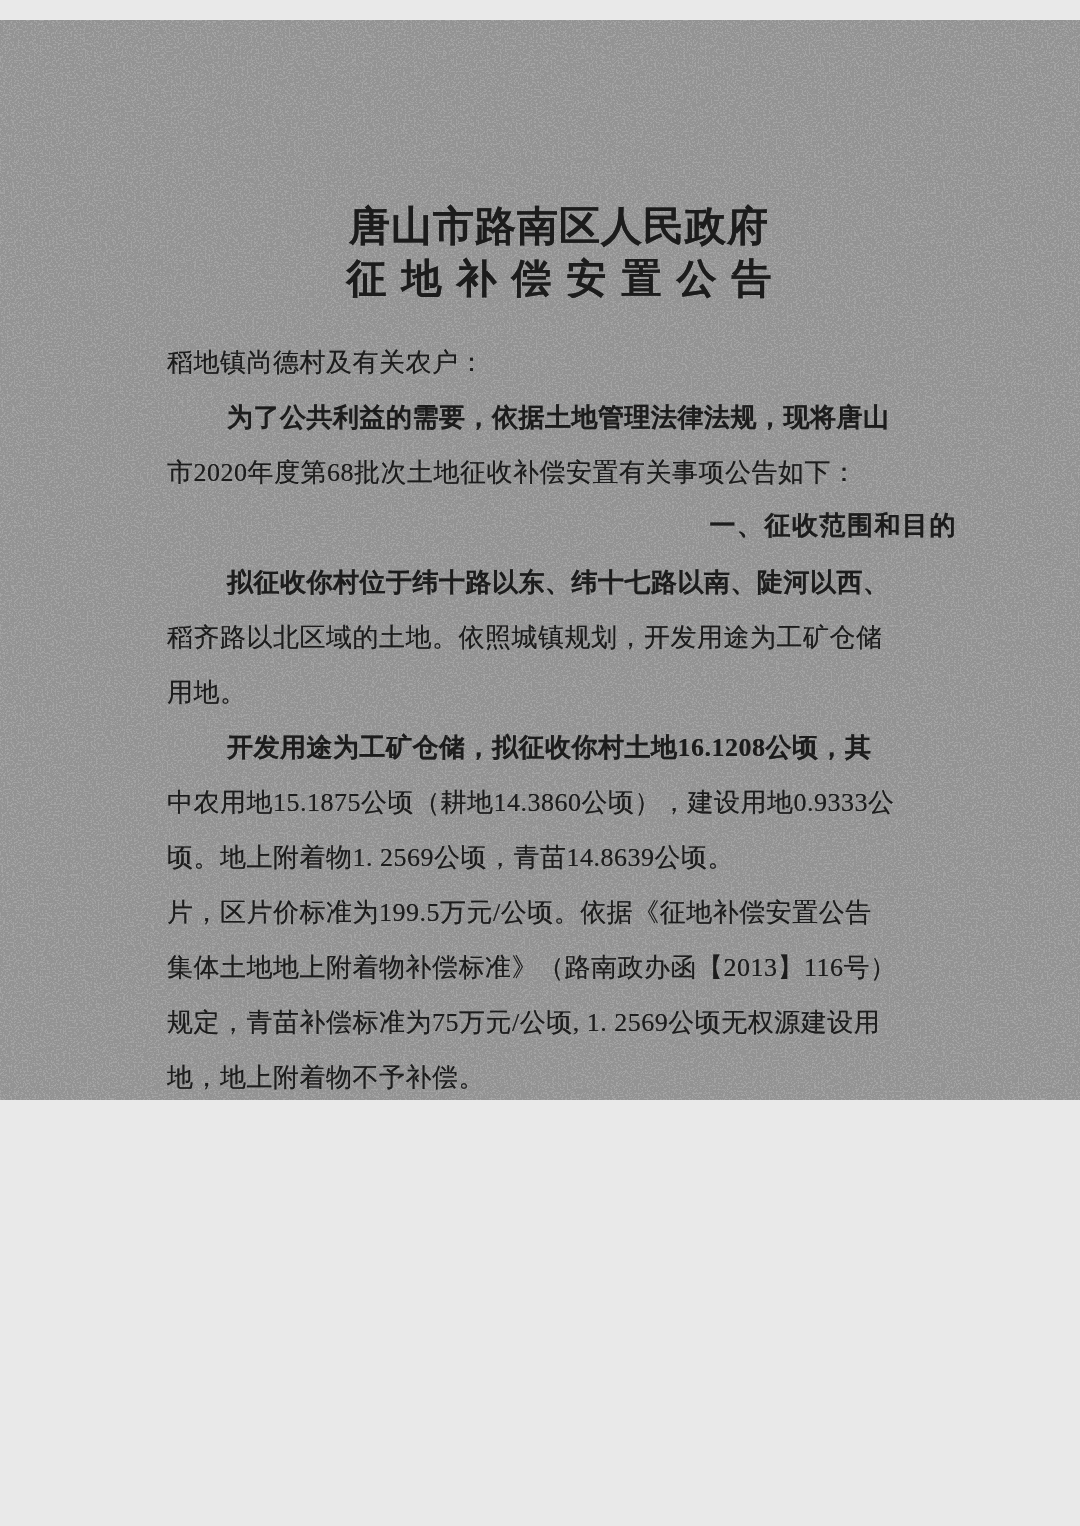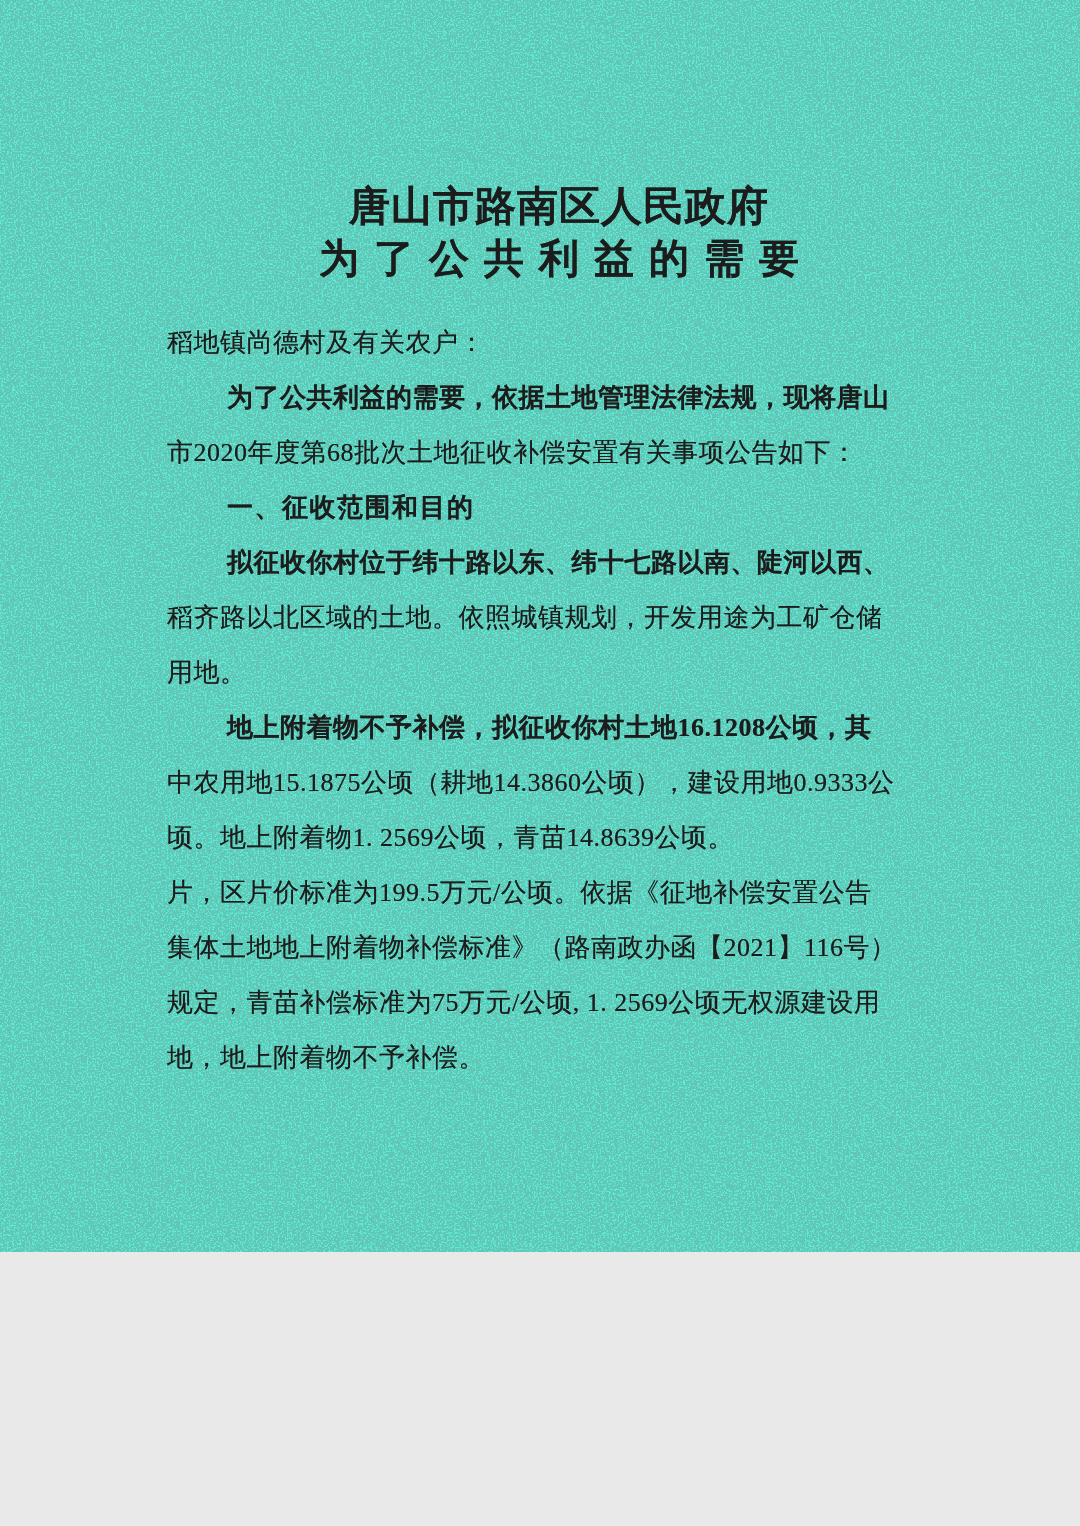"唐山市路南区人民政府" .page { background: #5eead4 -> #a3a3a3; height: 1252px -> 1080px; margin-top: none -> 20px }
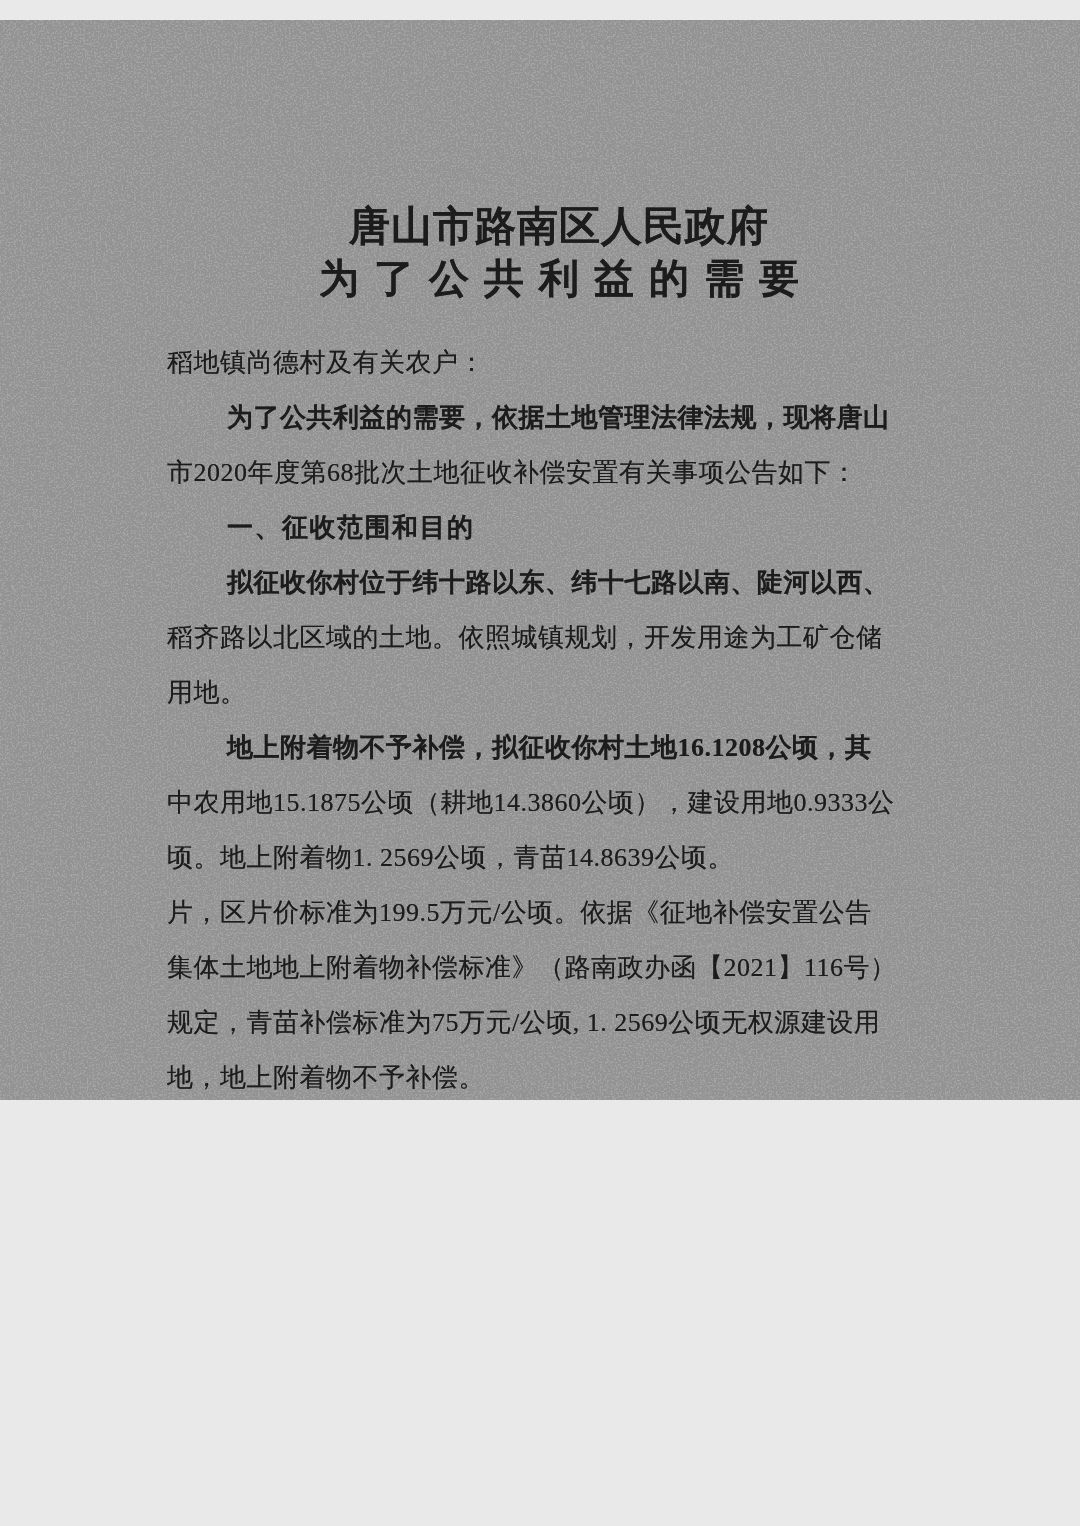"为了公共利益的需要" div.title-line { text: 为了公共利益的需要 -> 征地补偿安置公告 }
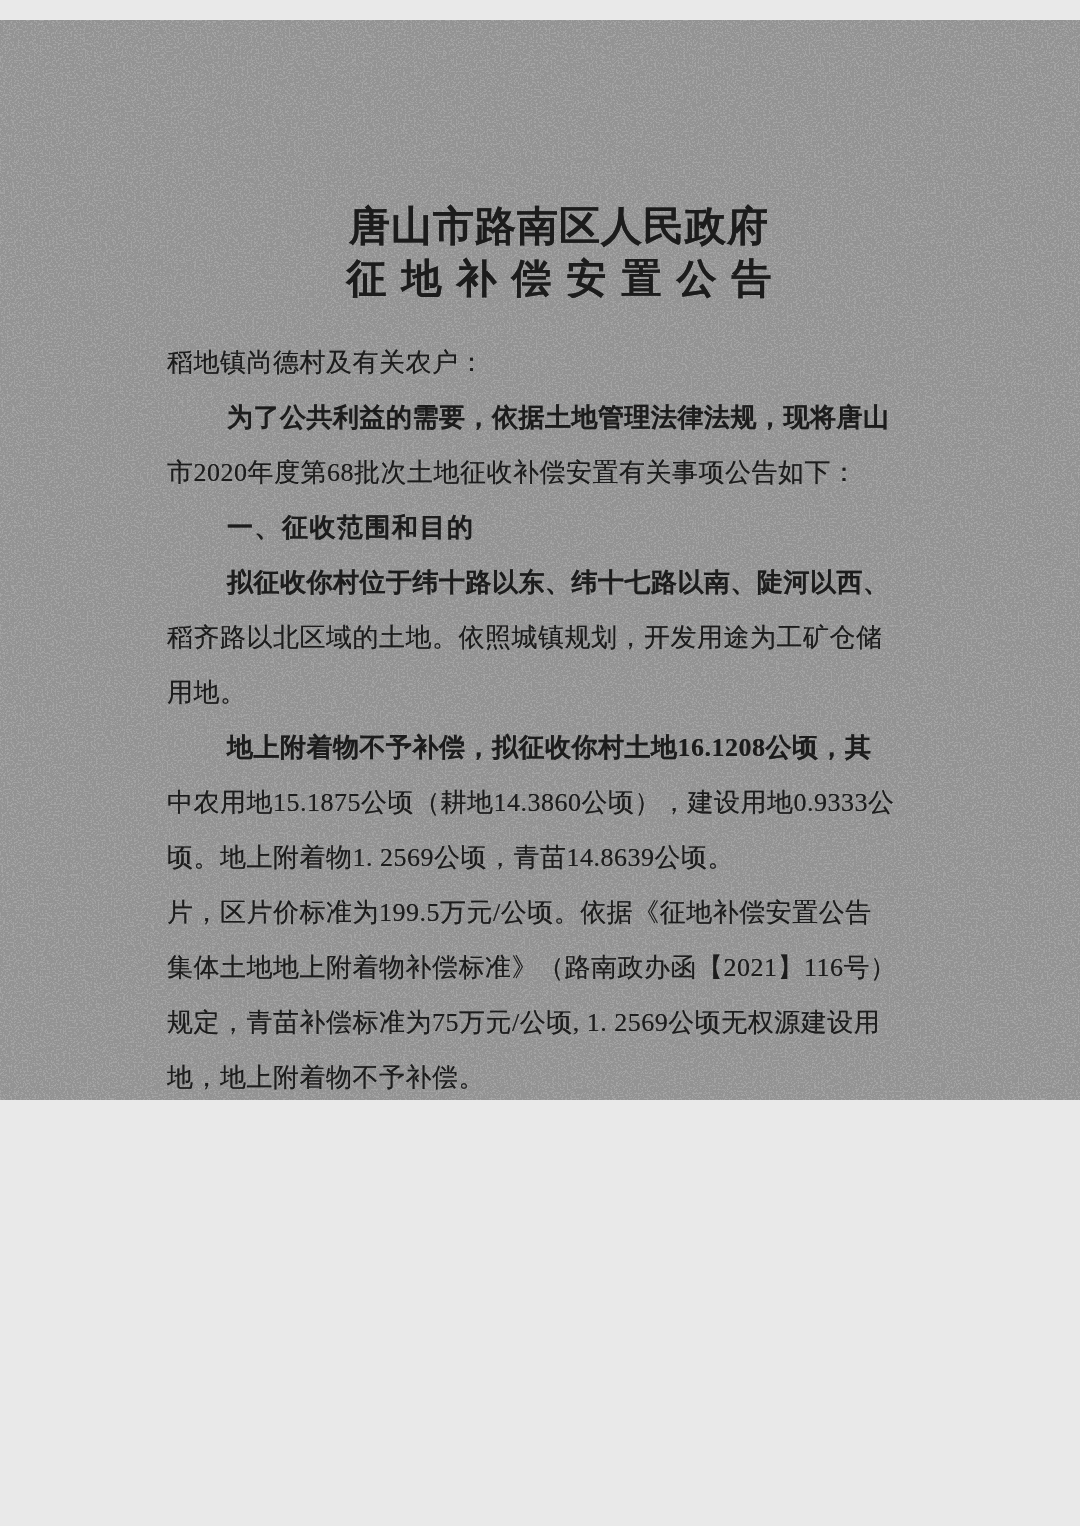"一、征收范围和目的" .hd { font-family: Liberation Serif, serif -> Liberation Mono, monospace; text-align: none -> right }
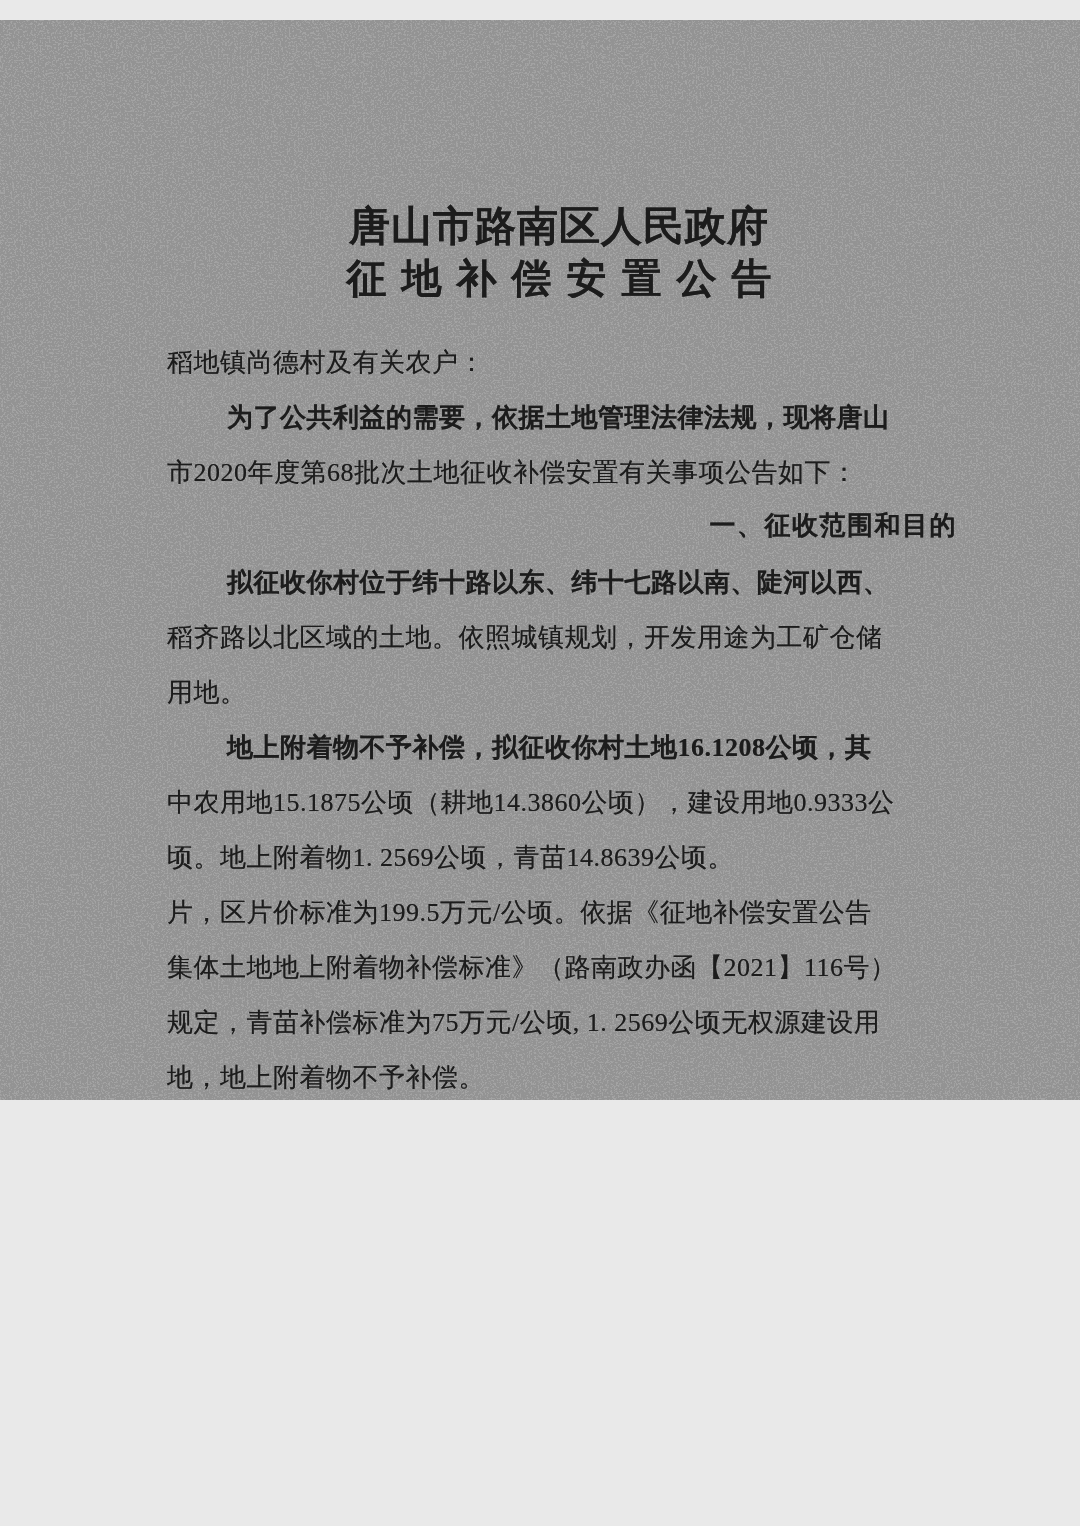"地上附着物不予补偿，拟征收你村土地16.1208公顷，其" div.l { text: 地上附着物不予补偿 -> 开发用途为工矿仓储 }
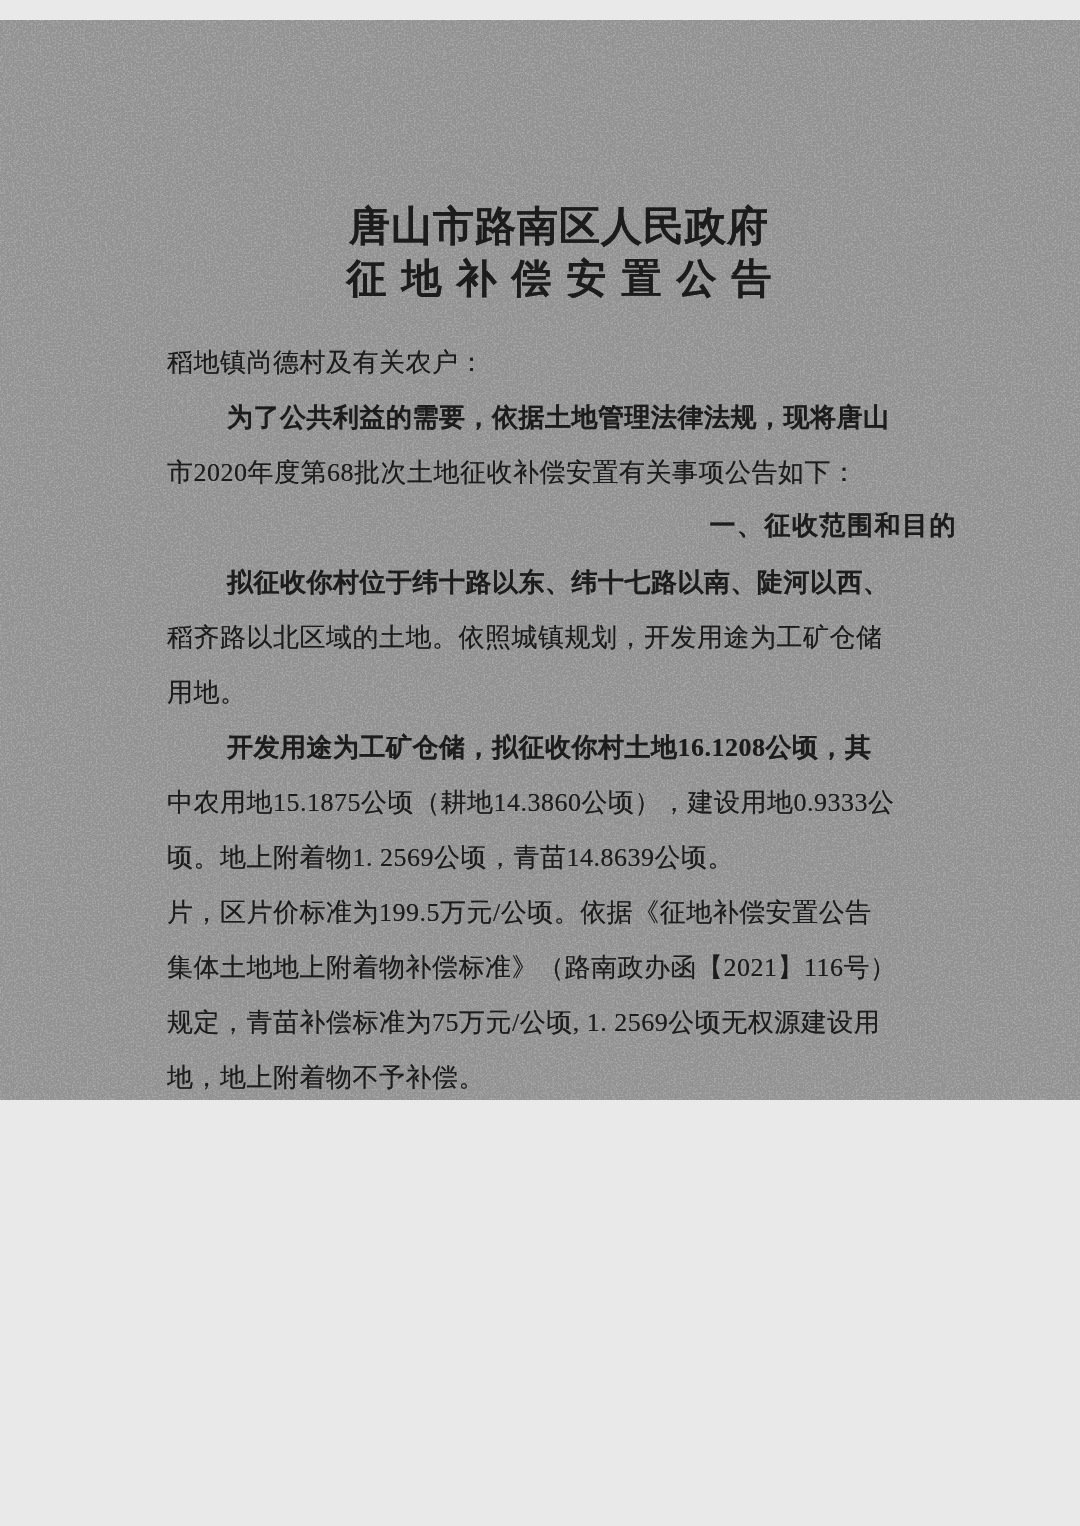"集体土地地上附着物补偿标准》（路南政办函【2021】116号）" div.l { text: 2021 -> 2013 }
